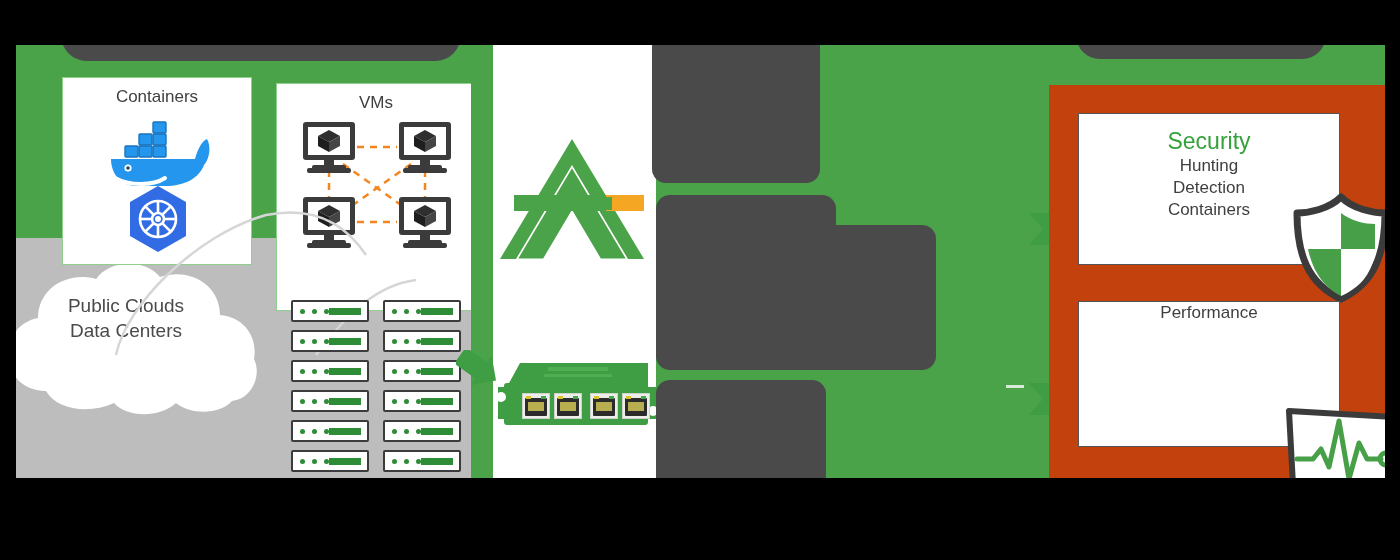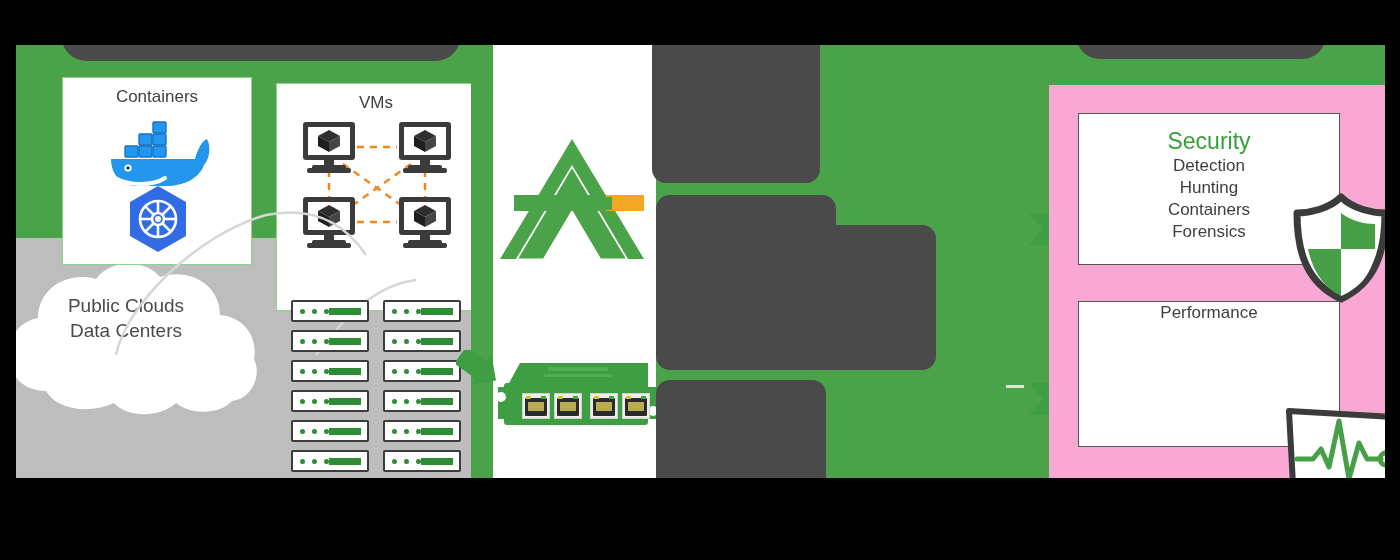"Security" #rightpanel { background: #f9a8d4 -> #c2410c }
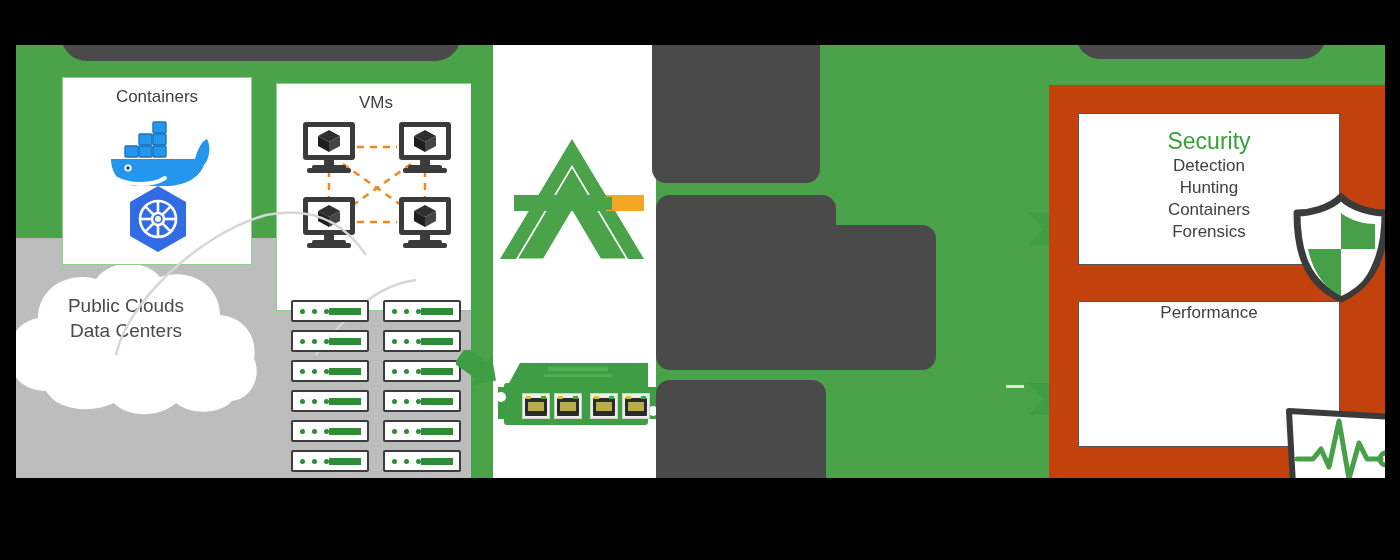"Detection" div.l { order: before "Hunting" -> after "Hunting" }
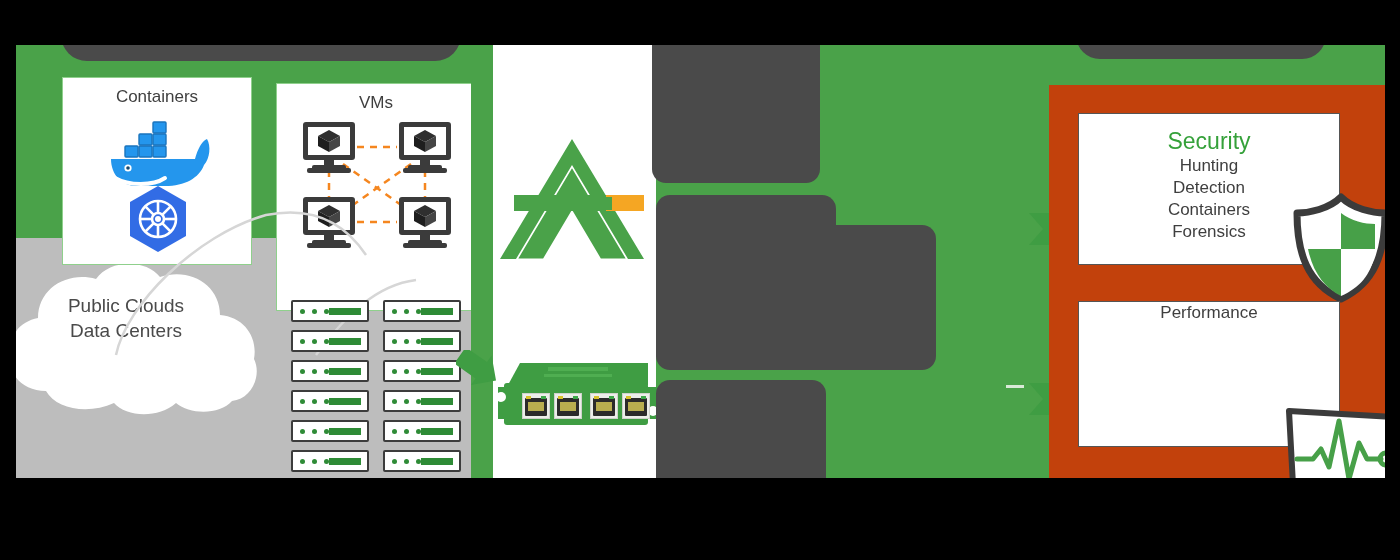"Forensics" div.l { html: <div>Forensics</div> -> none }
